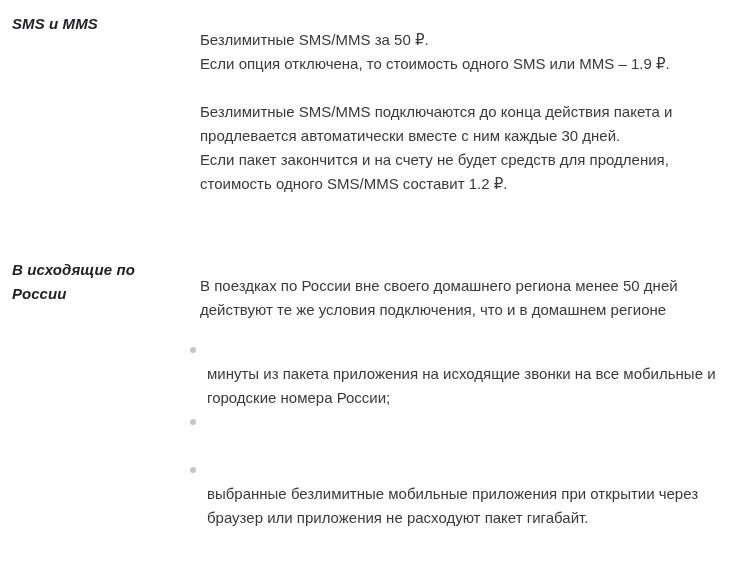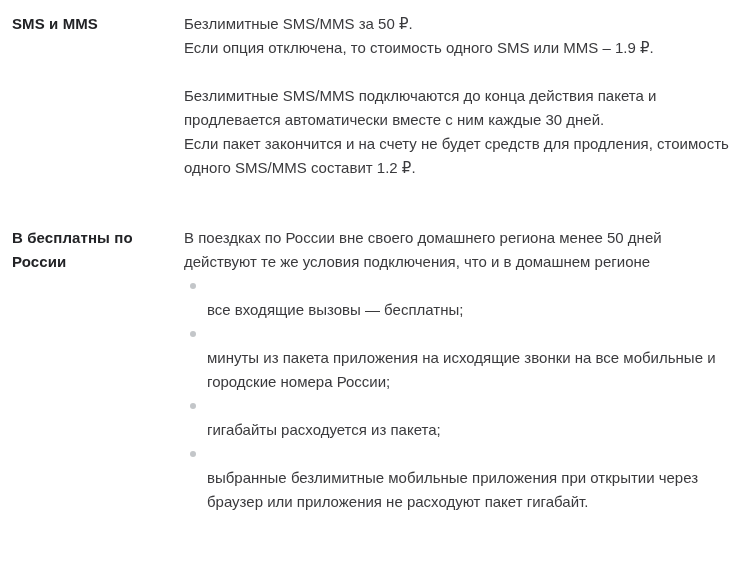"SMS и MMS" .row-label { font-style: none -> italic }
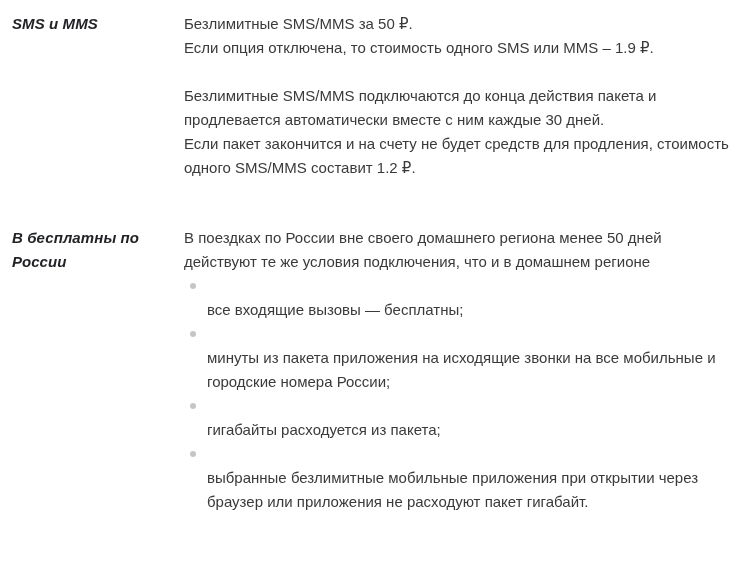"Безлимитные SMS/MMS за 50 ₽." .para { margin: 0 -> 16px }
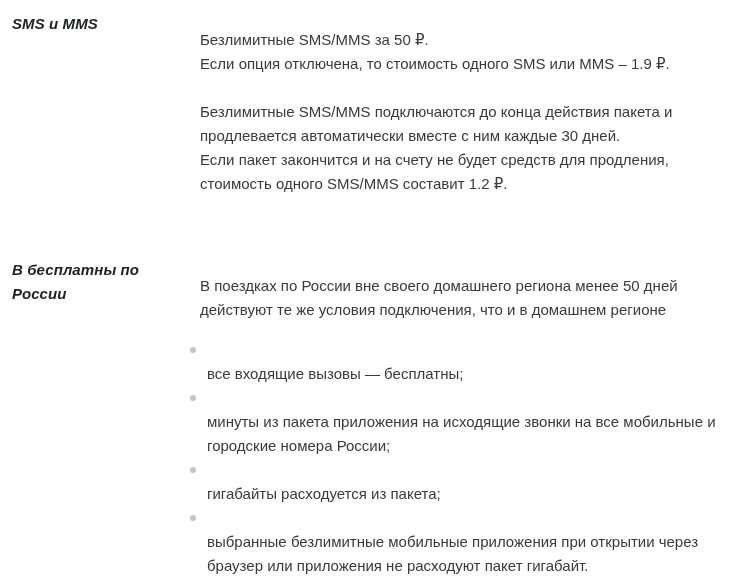"В бесплатны по России" div.row-label { text: бесплатны -> исходящие }
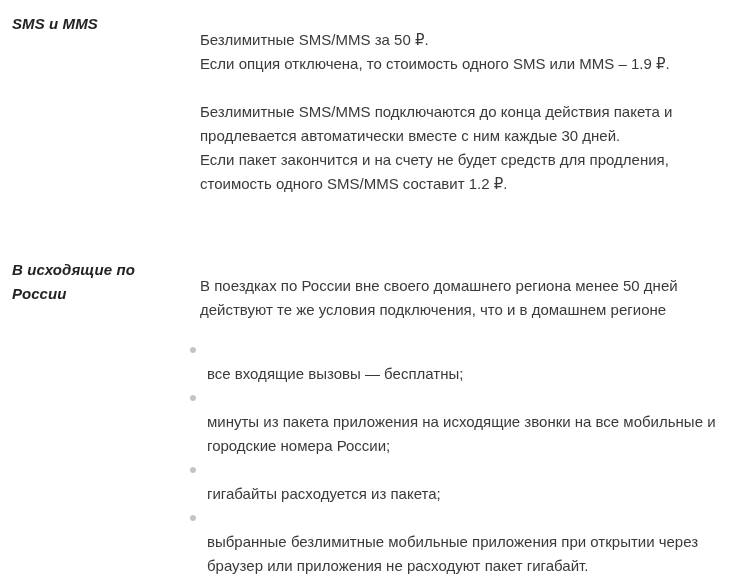"все входящие вызовы — бесплатны;" li { html: <li> <span></span><span>все входящие вызовы — бесплатны;</span> </li> -> none }
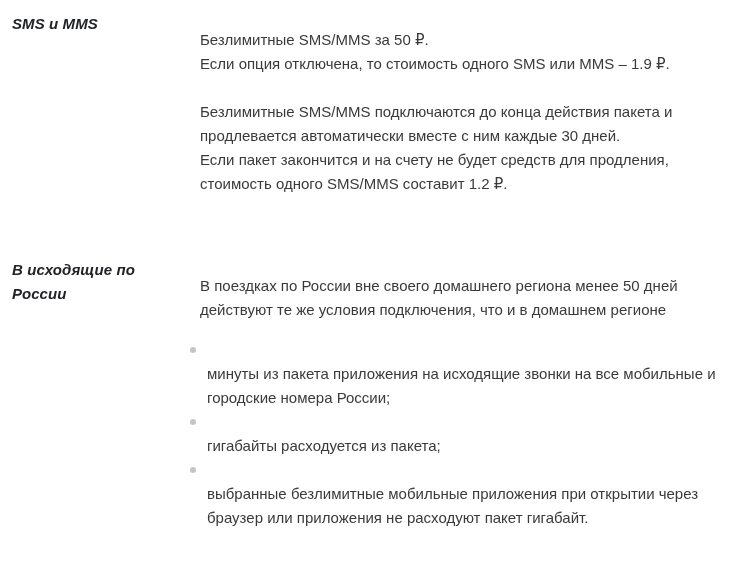"гигабайты расходуется из пакета;" span { html: <span>гигабайты расходуется из пакета;</span> -> none }
